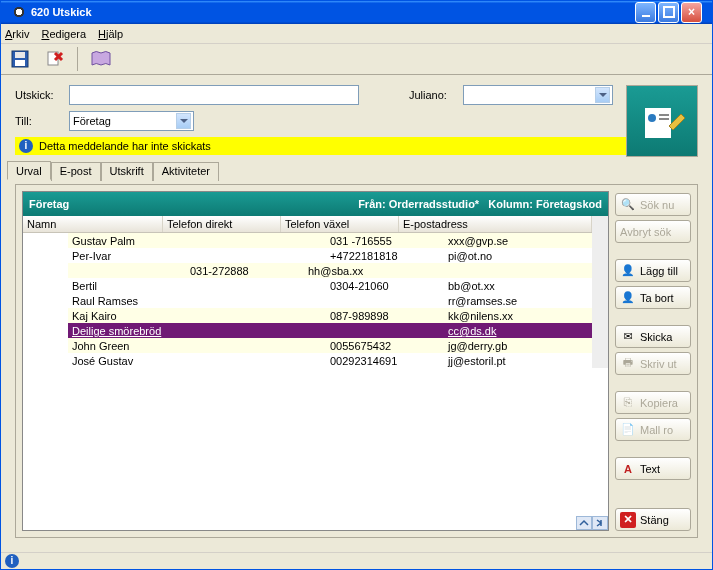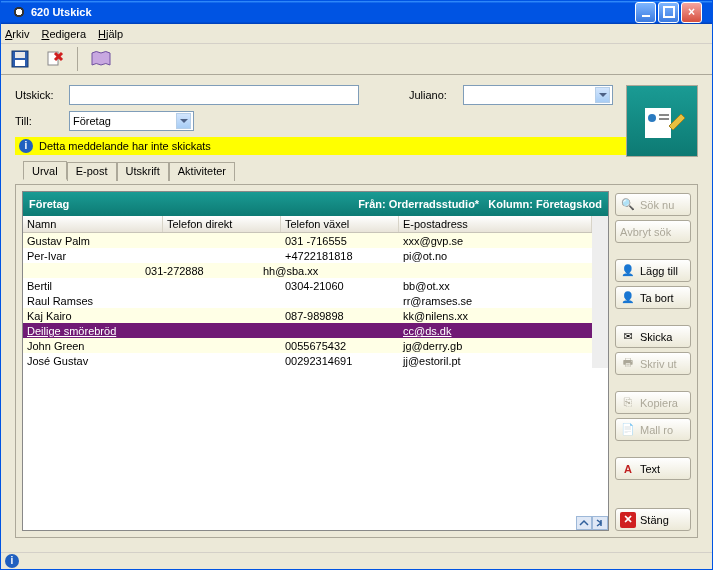"Urval" .tabs { margin: 2px 8px 0 16px -> 2px 8px 0 0 }
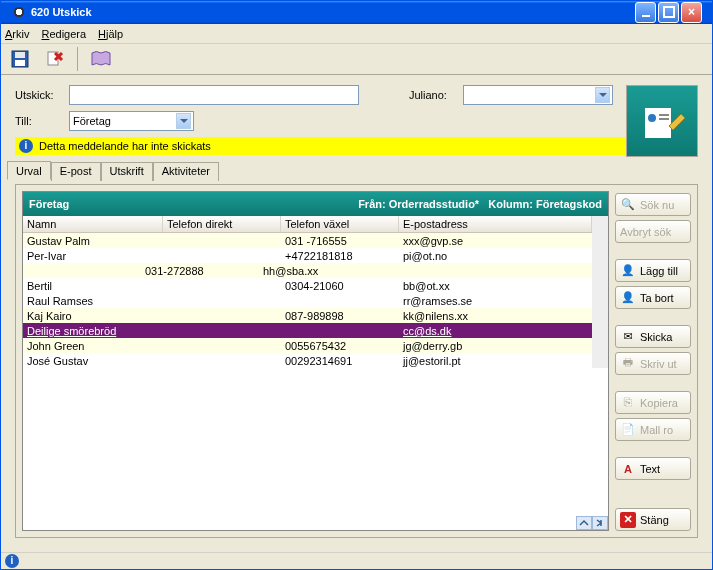"Gustav Palm" .row { margin-left: none -> 45px }
